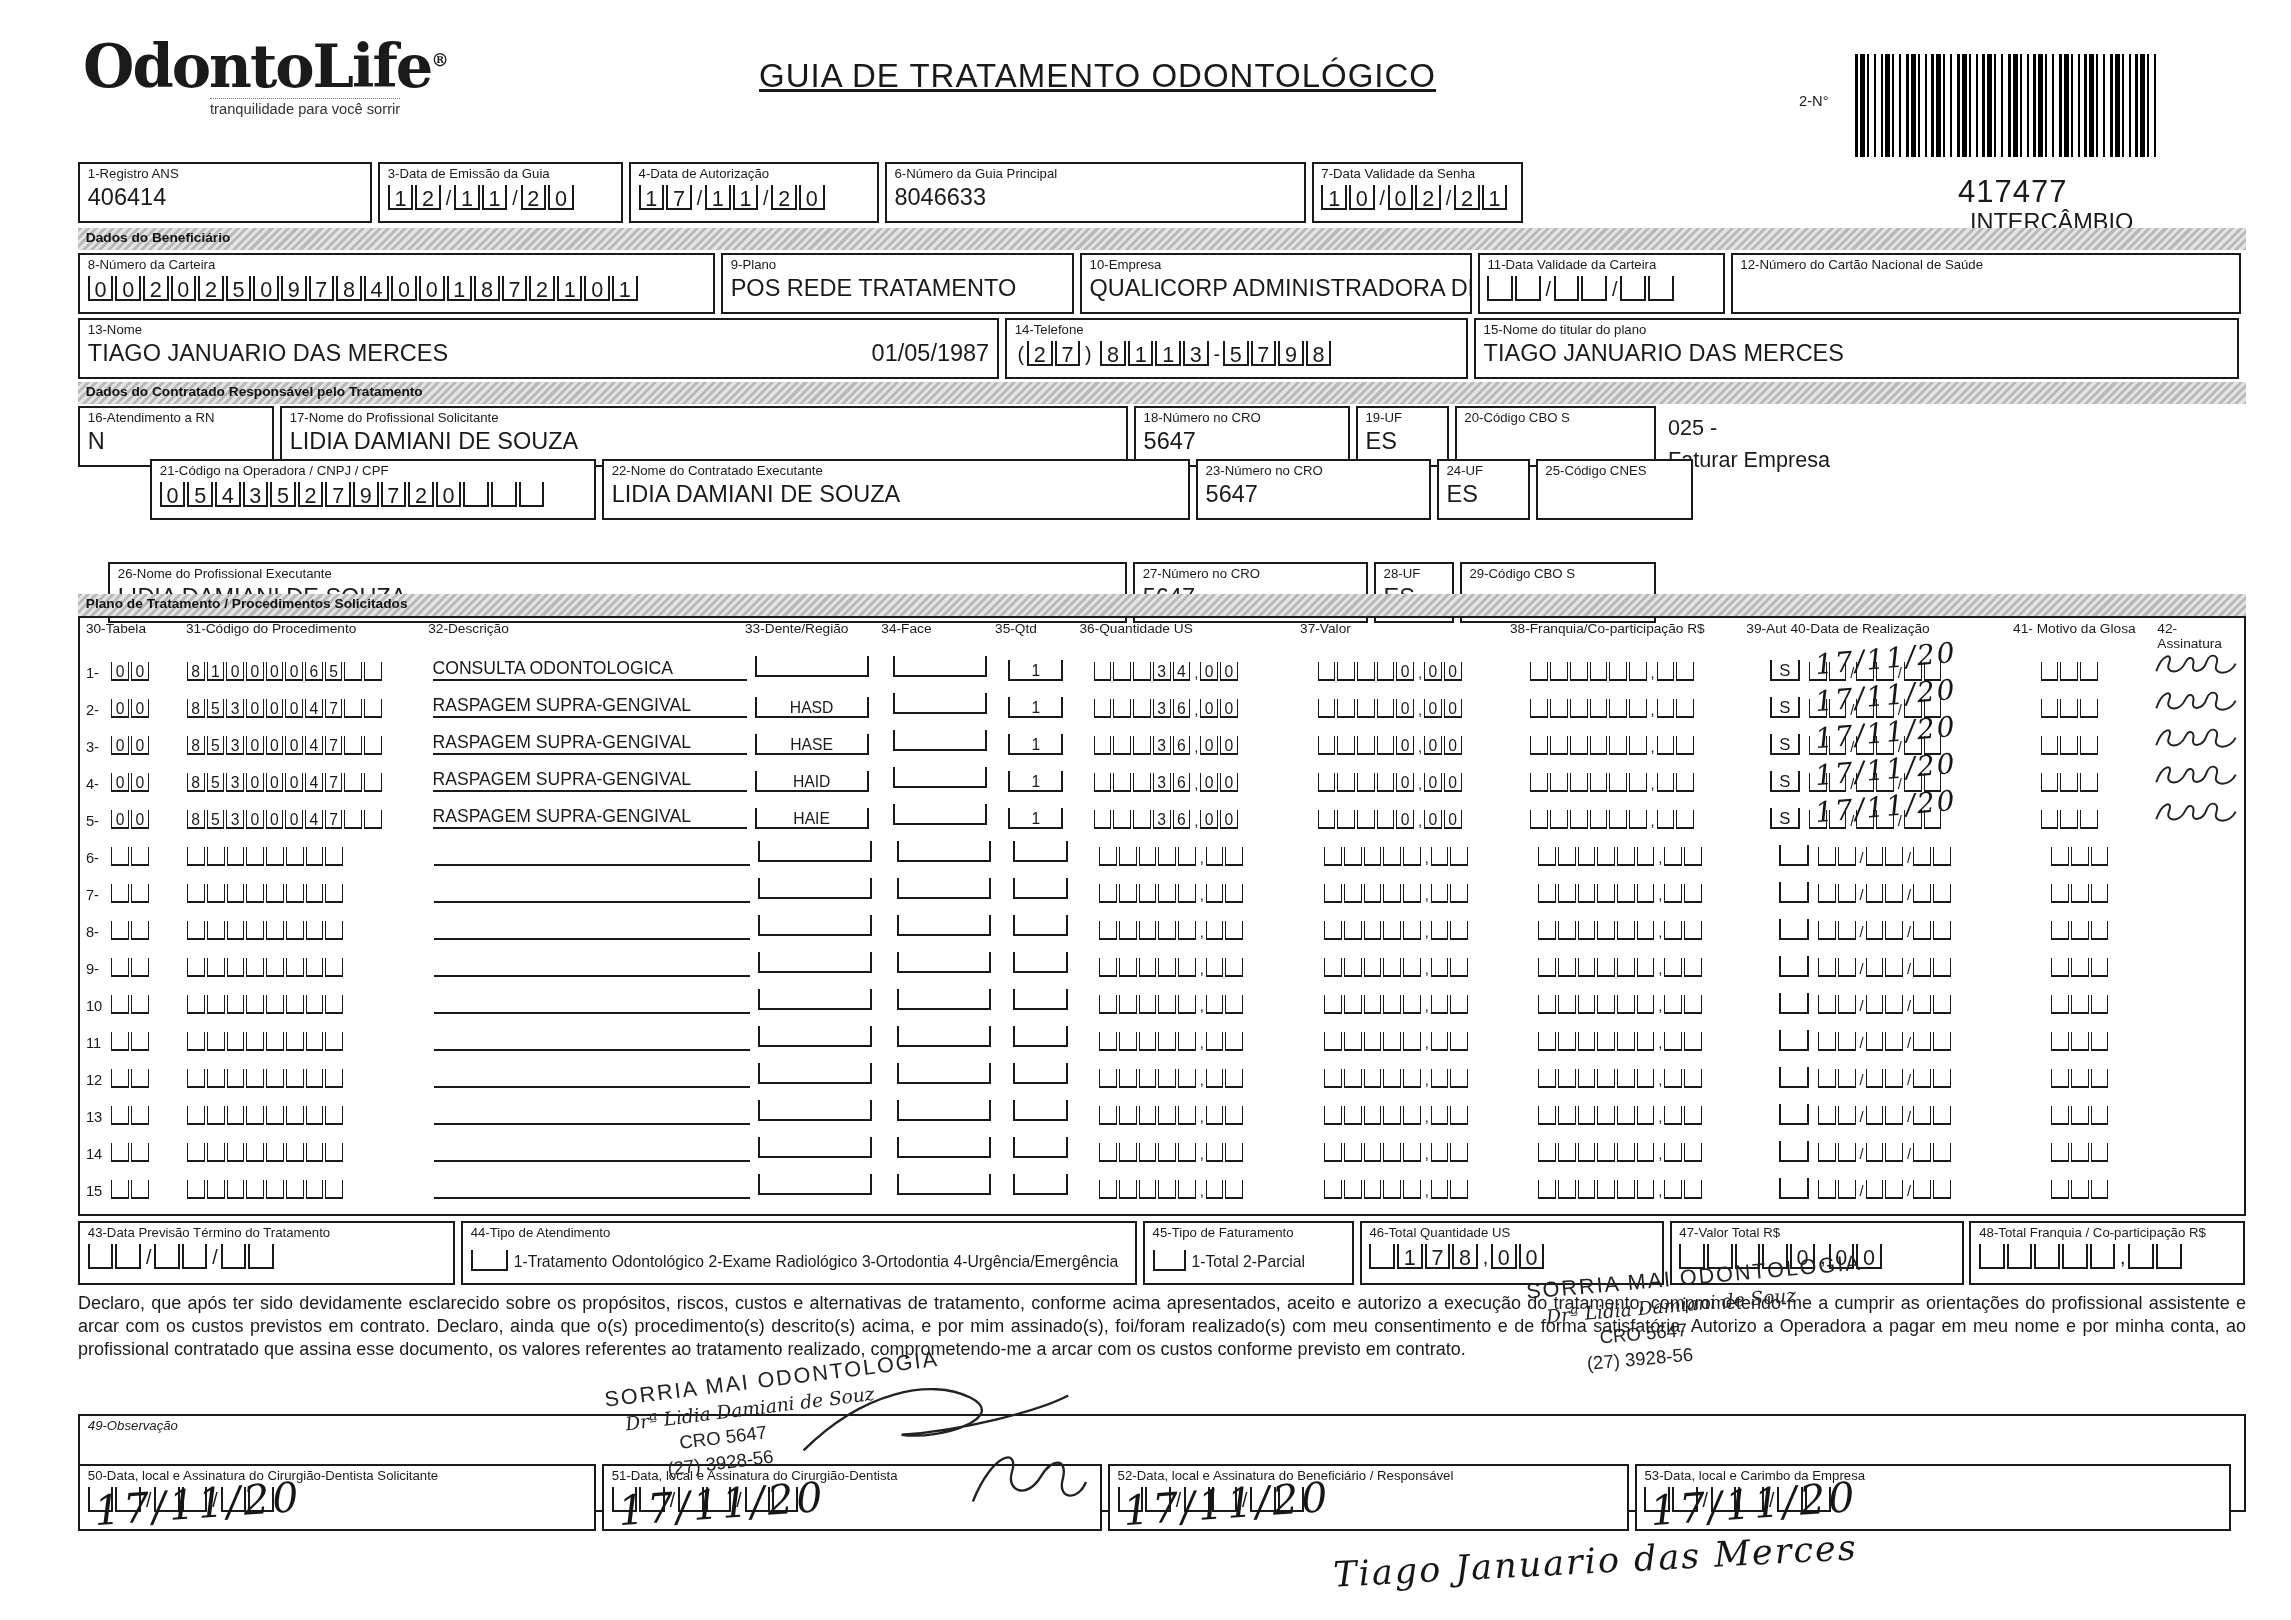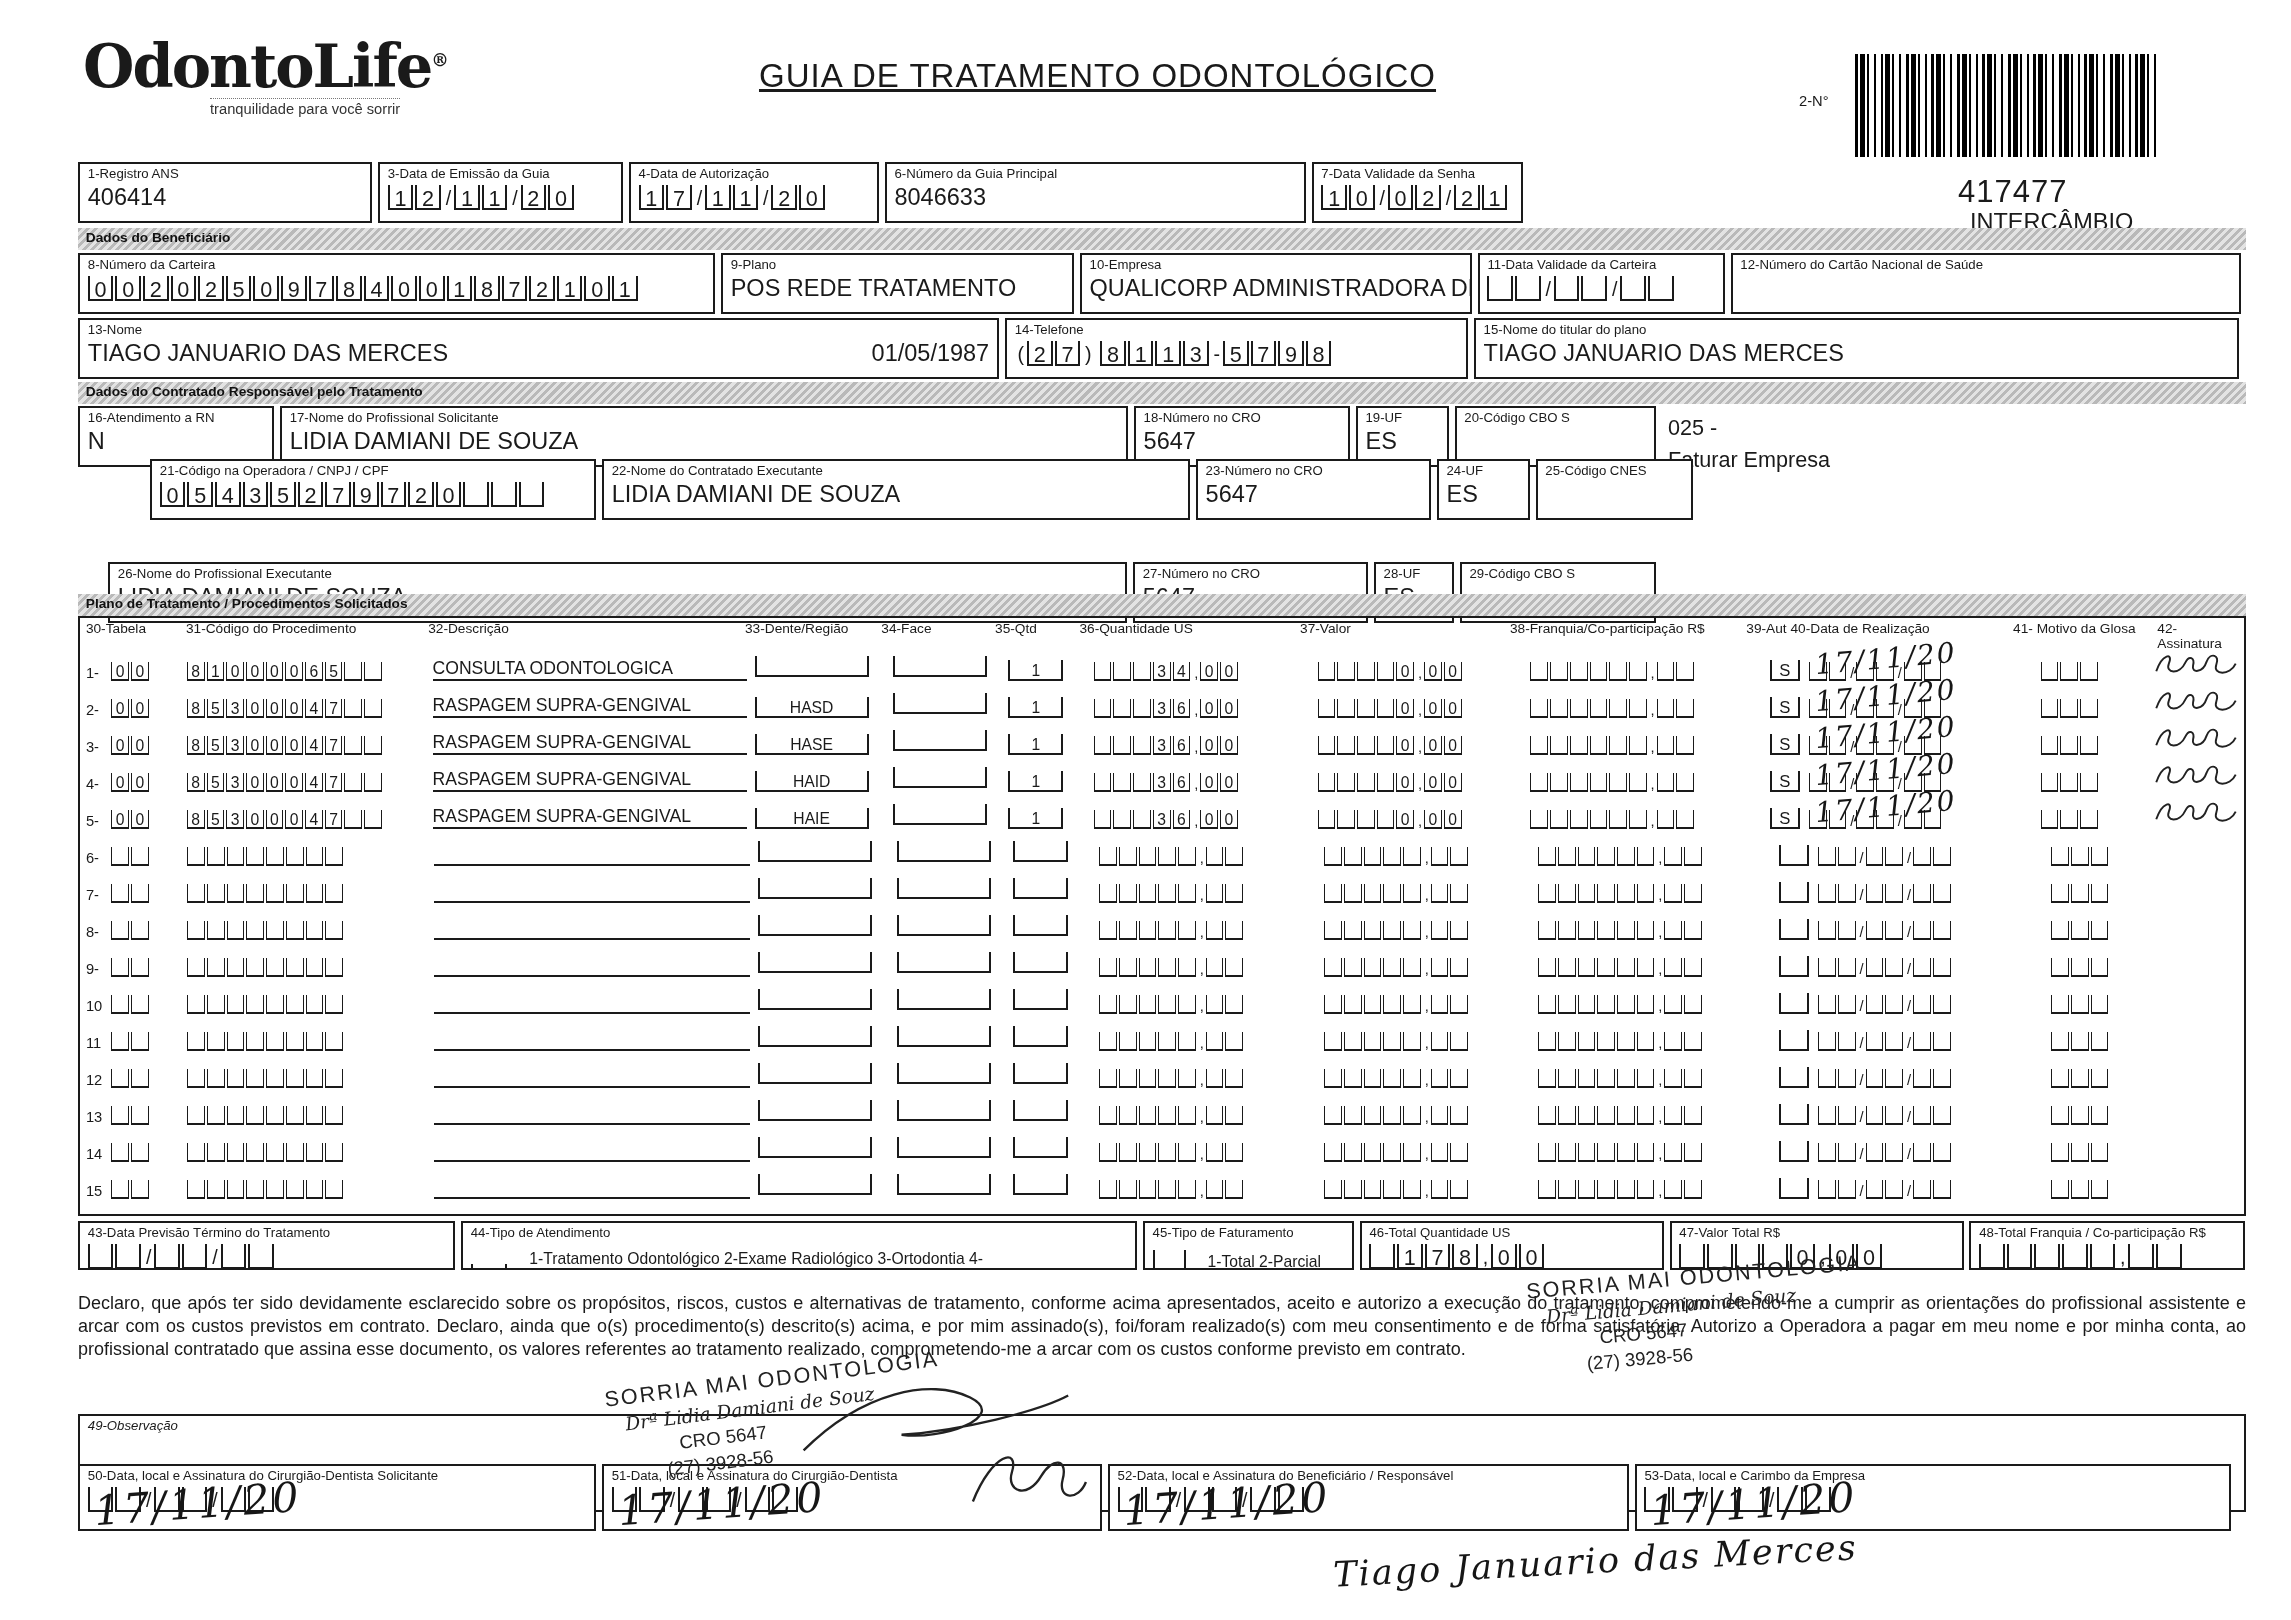"43-Data Previsão Término do Tratamento" div.frow { height: 49px -> 64px }
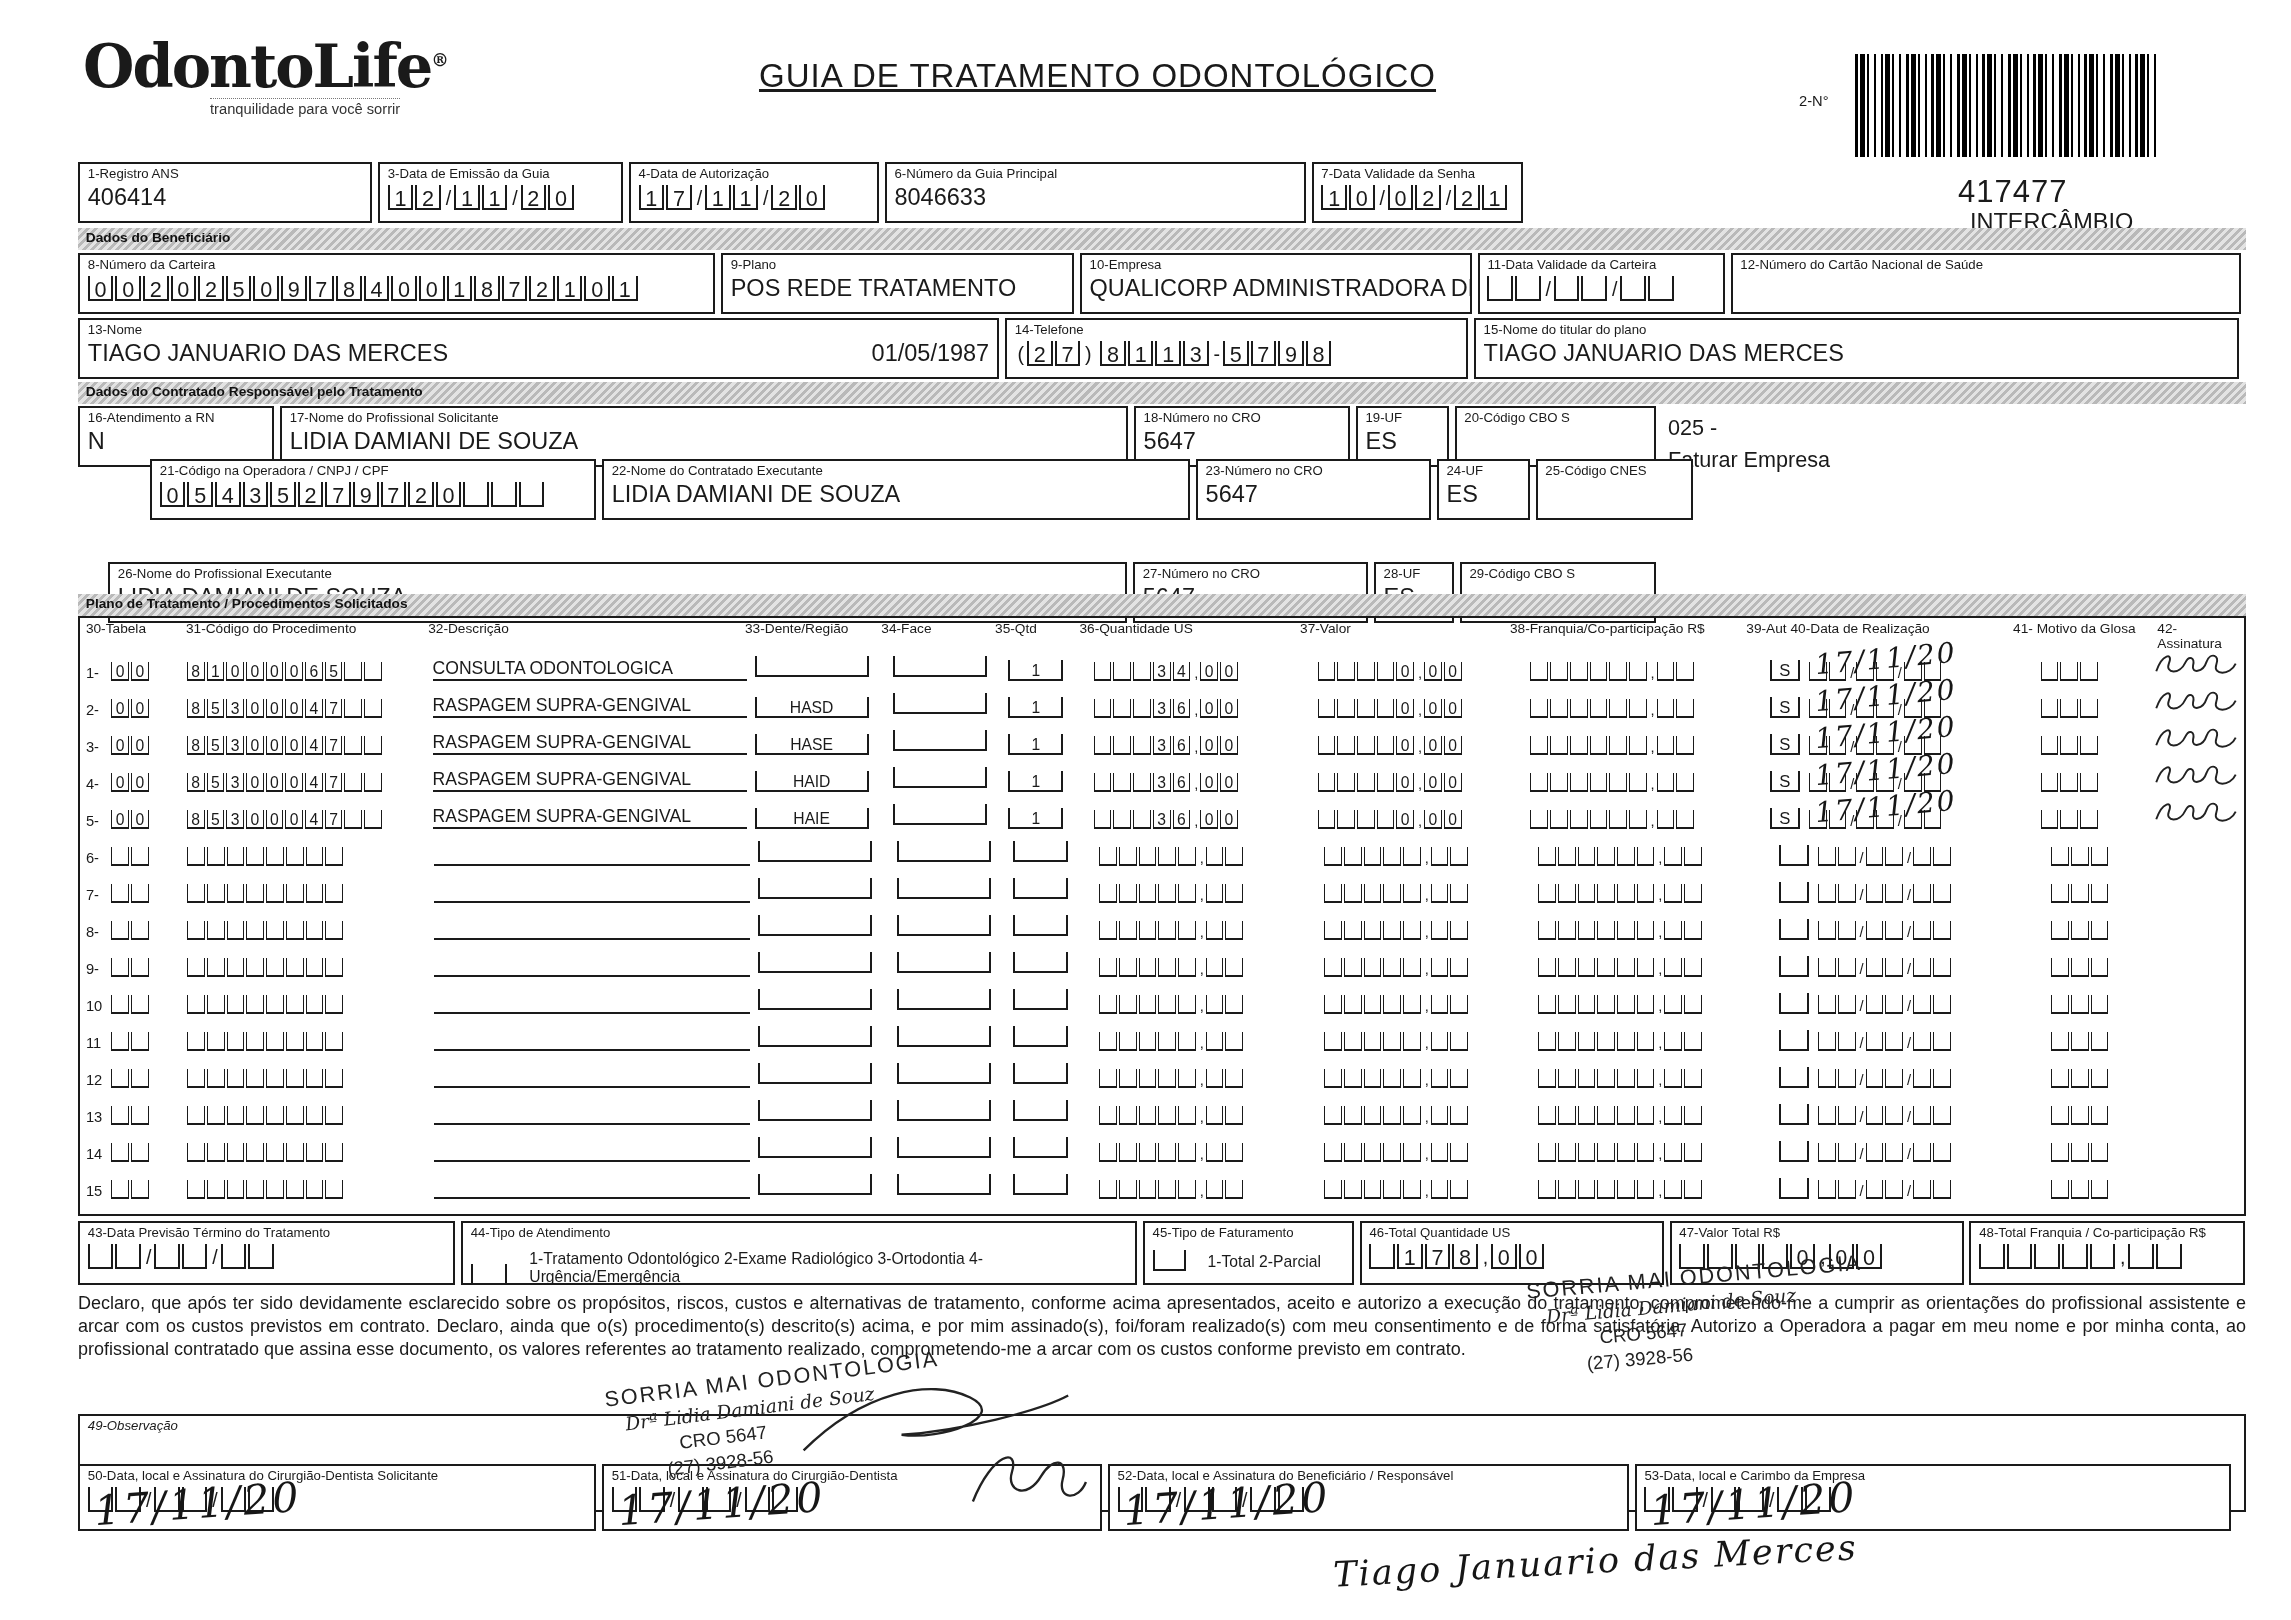"1-Tratamento Odontológico 2-Exame" .opts { margin-left: 22px -> 6px }
